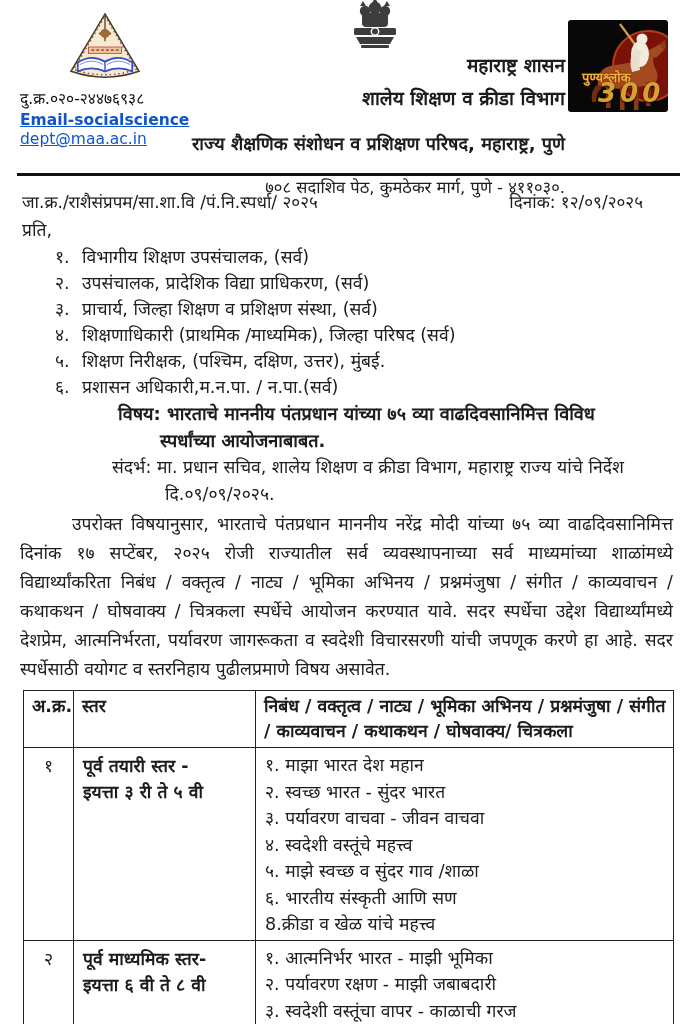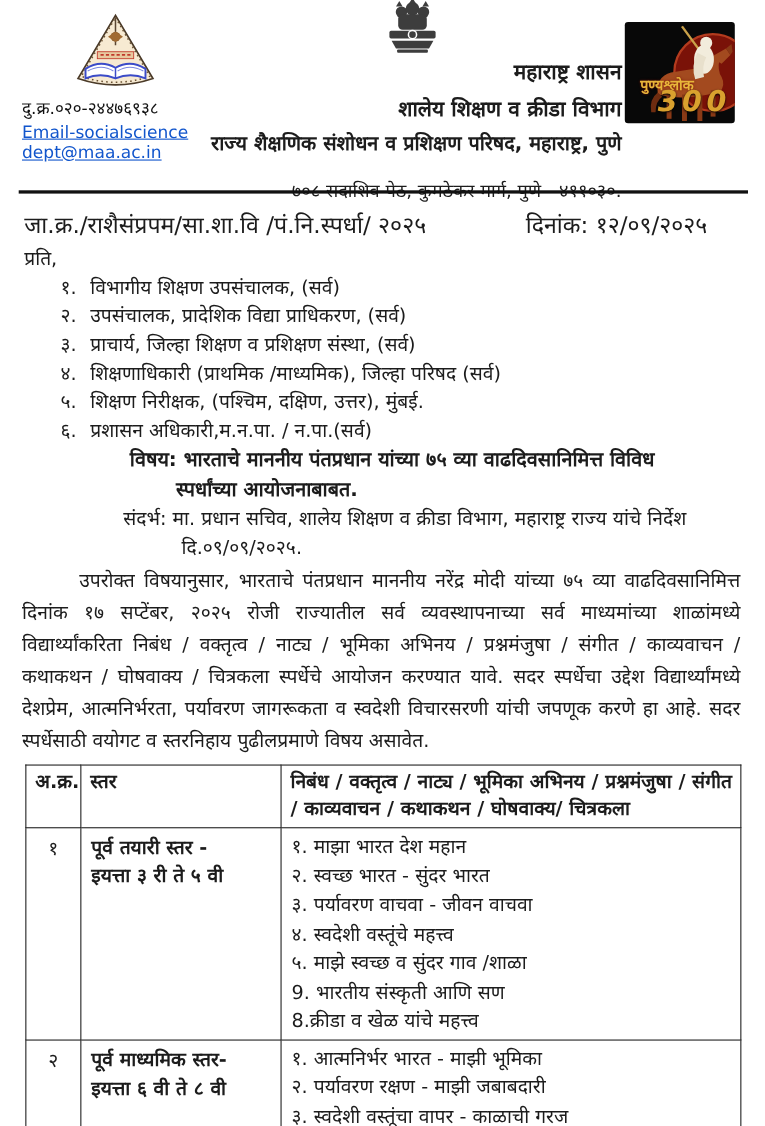"Email-socialscience" .contact a.em1 { font-weight: normal -> bold }
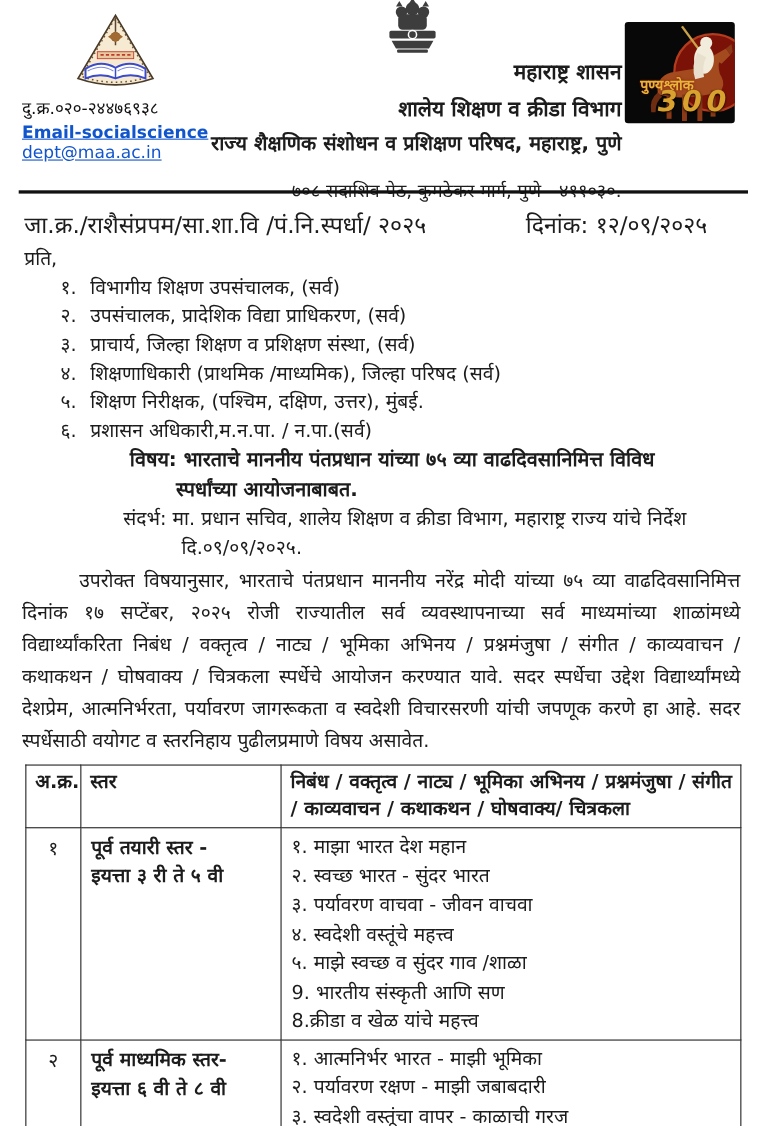"राज्य शैक्षणिक संशोधन व प्रशिक्षण" .hc3 { margin-top: 6px -> 20px }
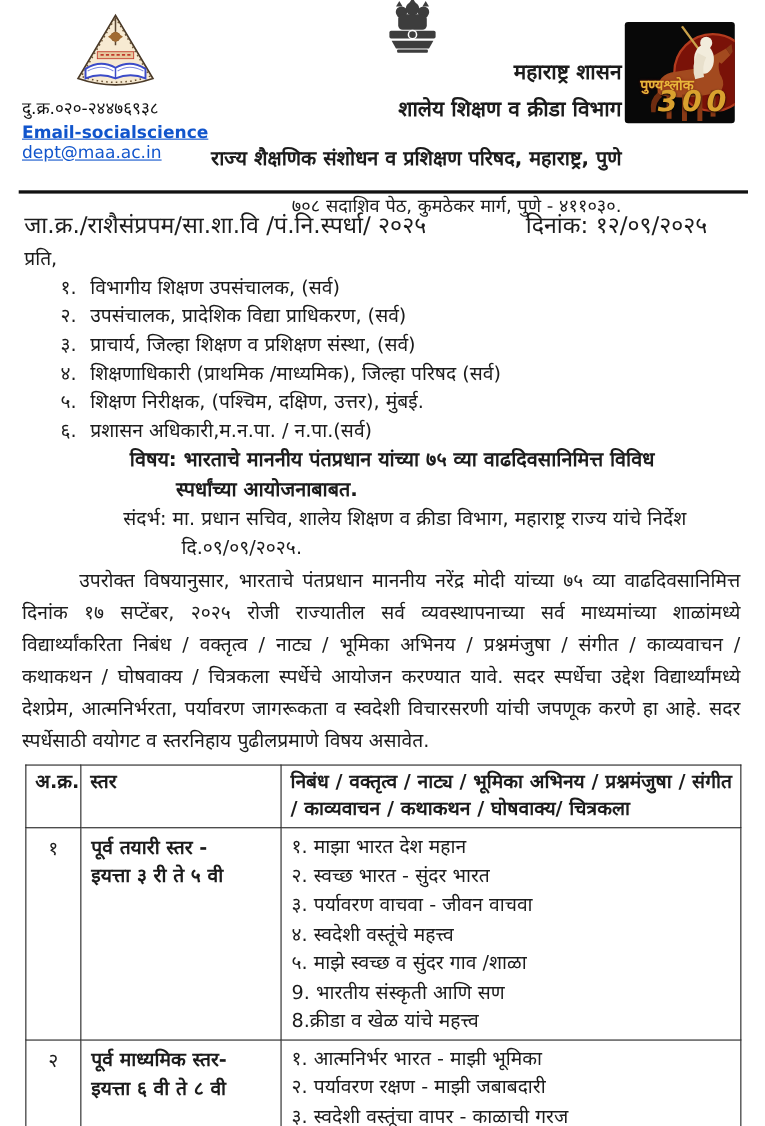"जा.क्र./राशैसंप्रपम/सा.शा.वि" .meta-row { font-size: 21px -> 17px }
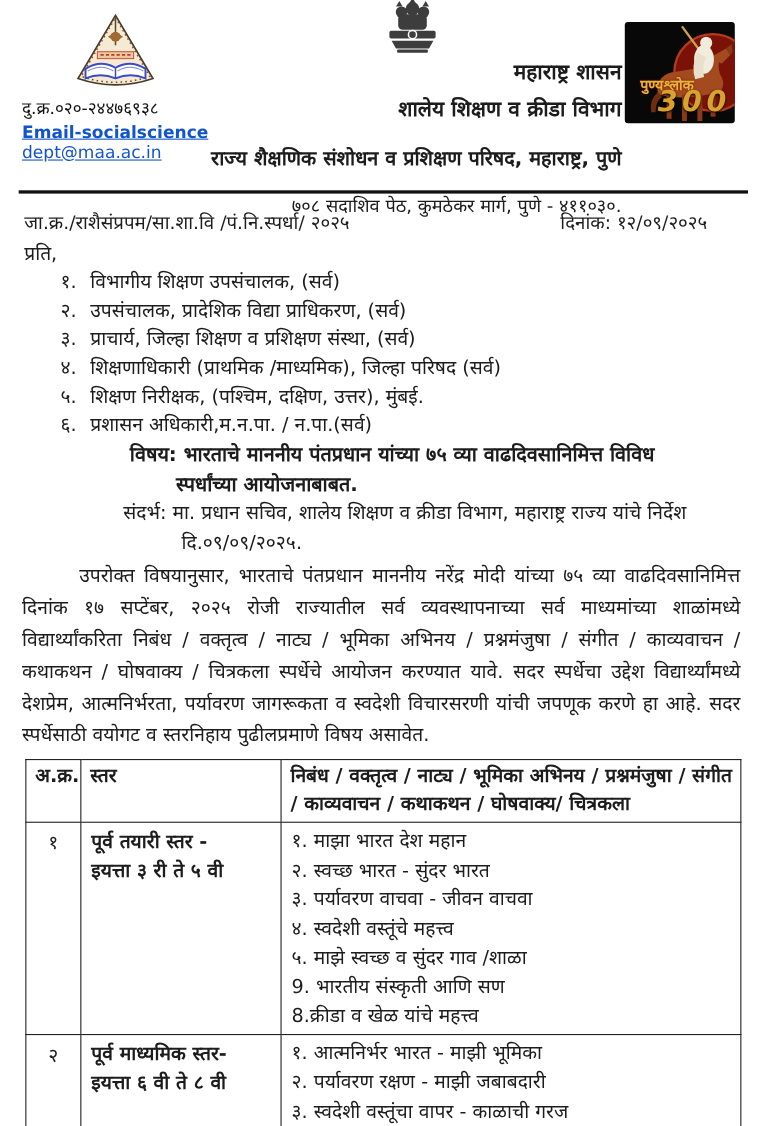"9. भारतीय संस्कृती आणि सण" div.topic-line { text: 9 -> ६ }
